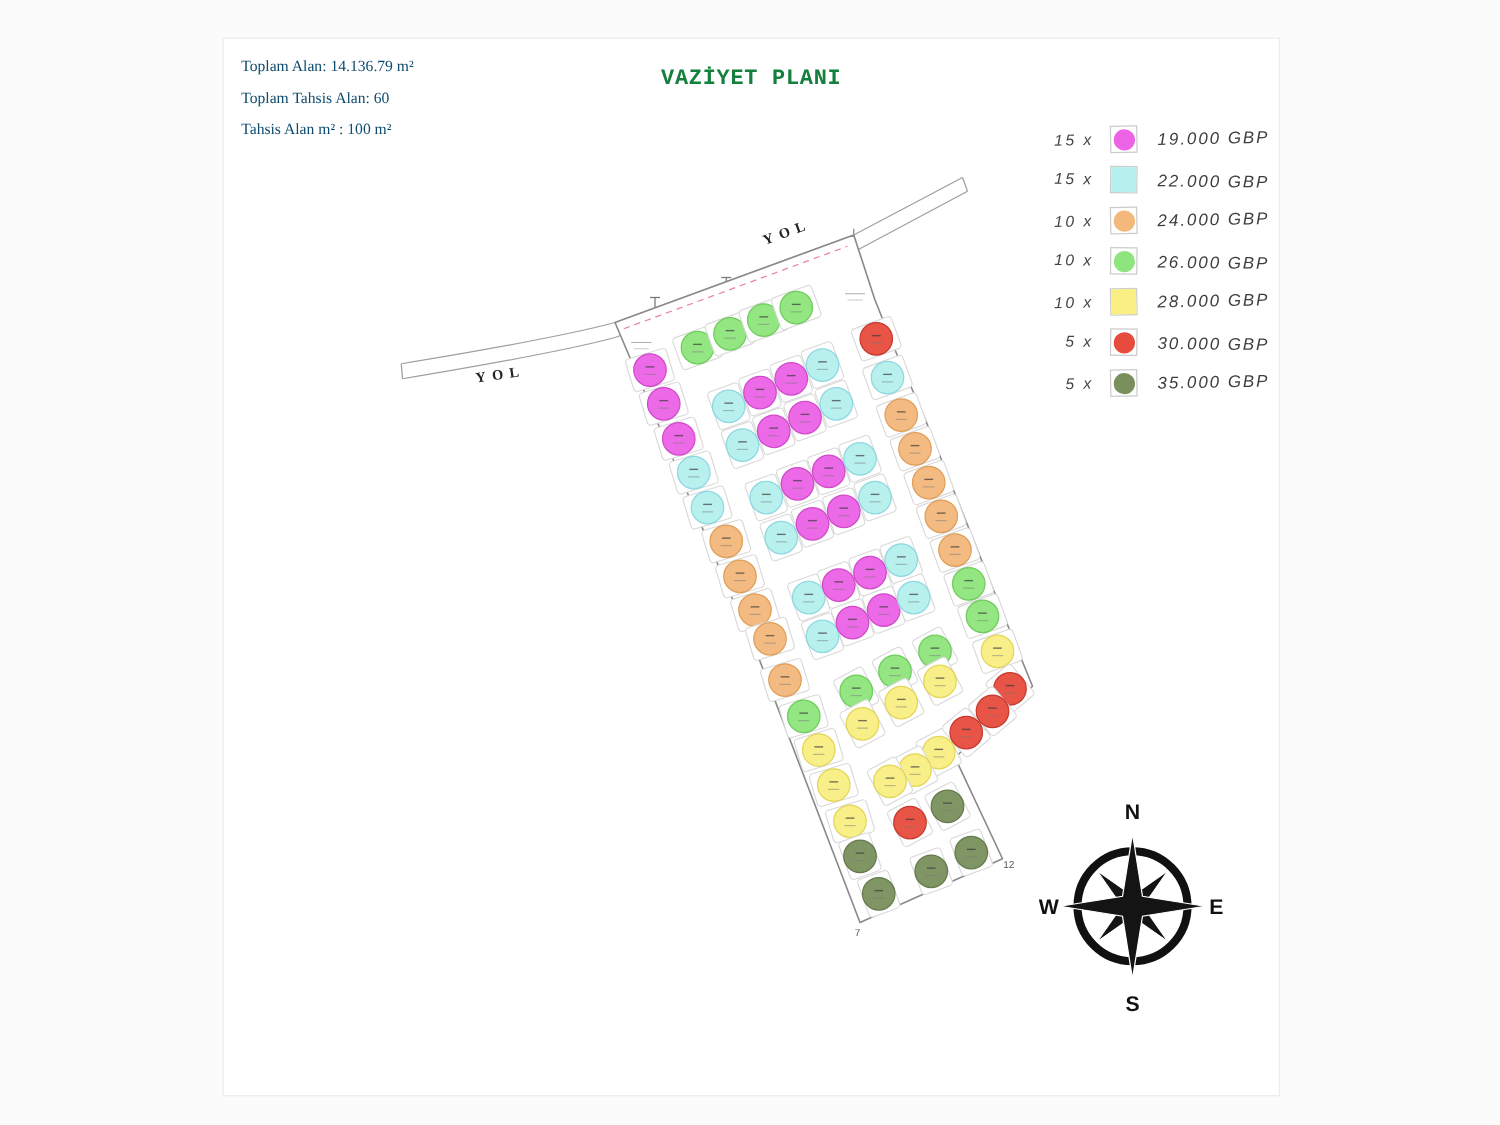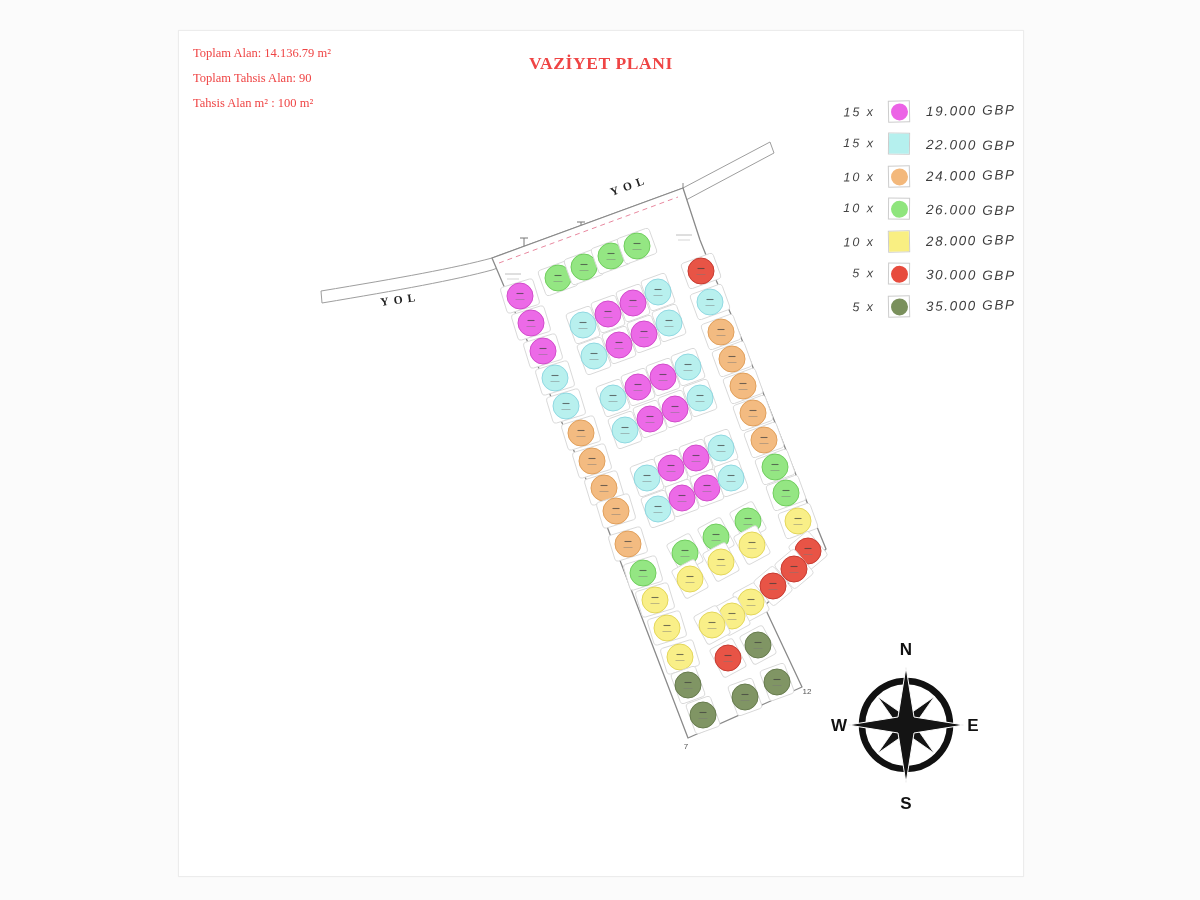"Toplam Alan: 14.136.79 m²" .info { color: #ef4444 -> #0c4a6e }
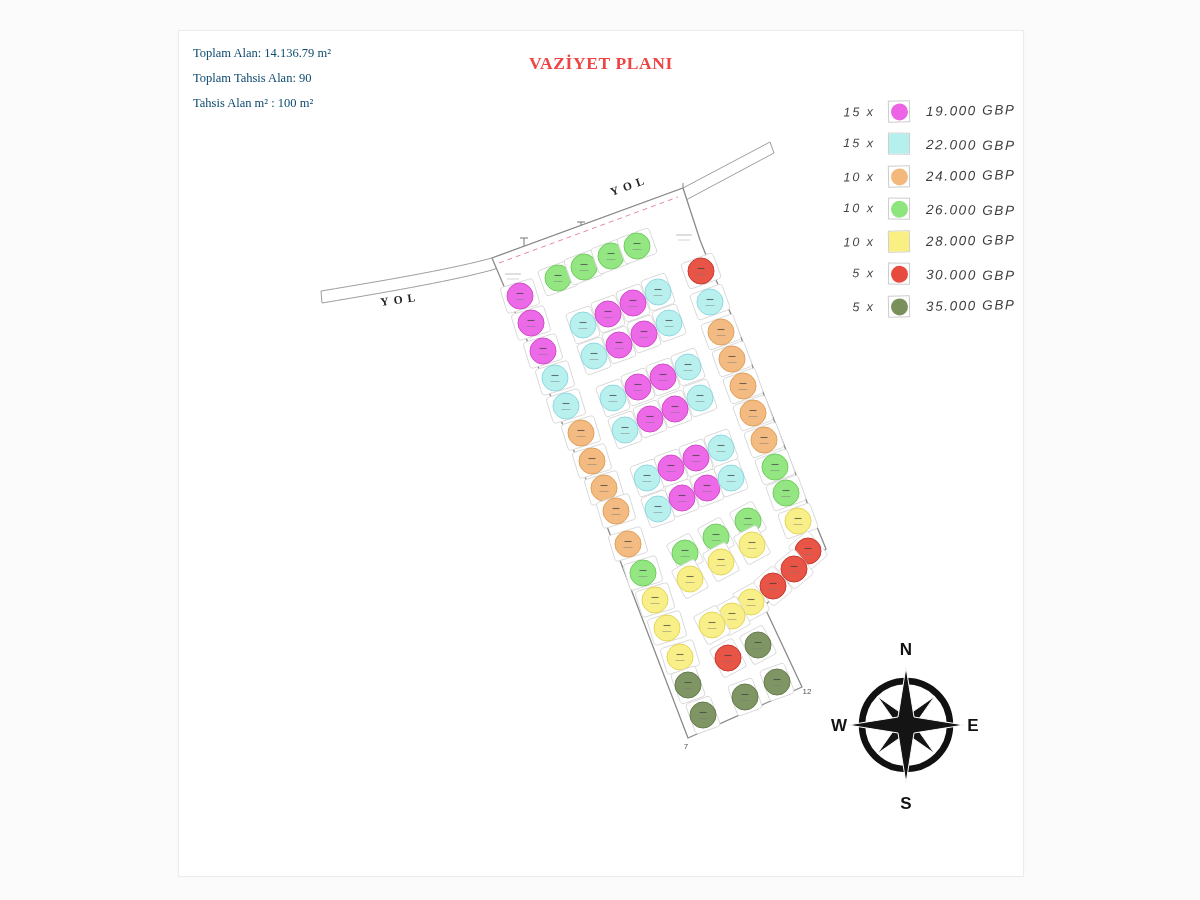"VAZİYET PLANI" .title { color: #ef4444 -> #15803d; font-family: Liberation Serif, serif -> Liberation Mono, monospace }
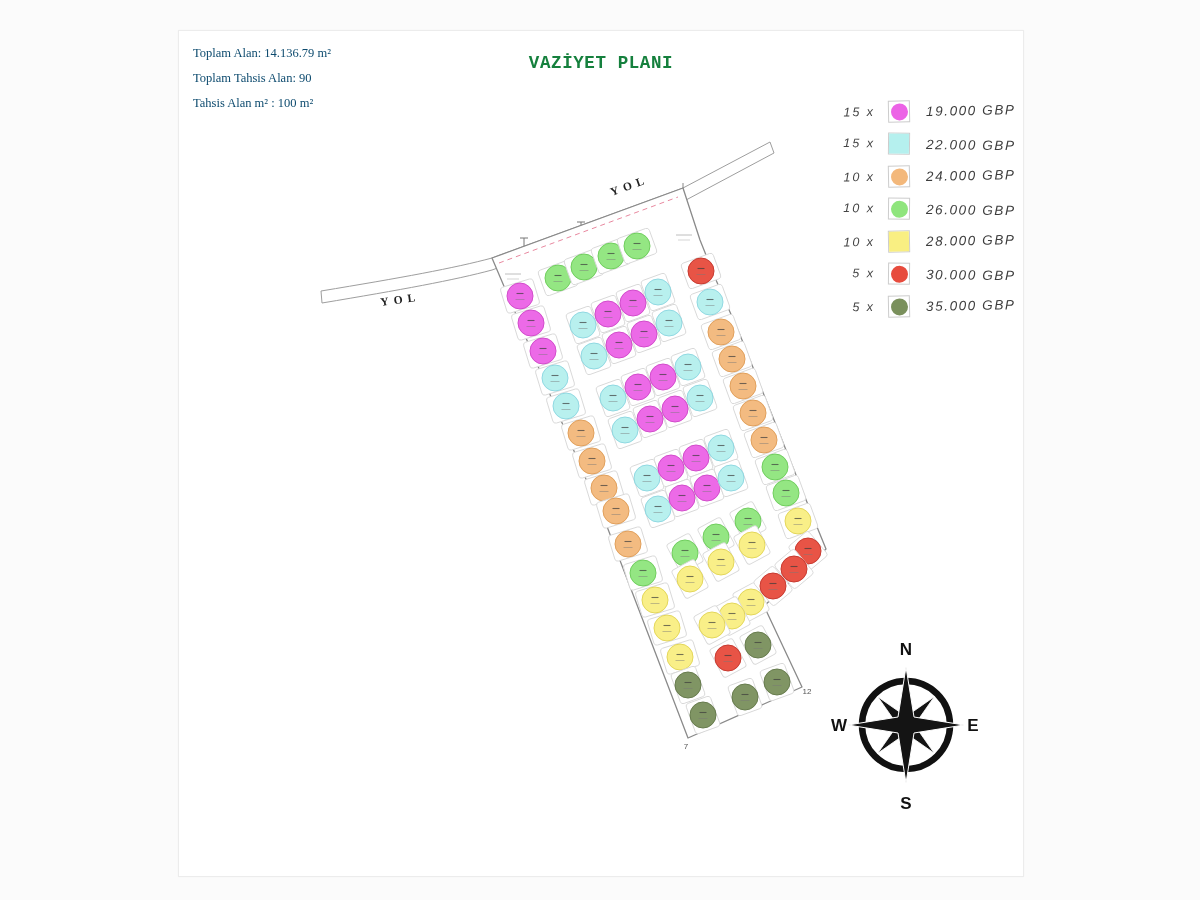"Toplam Tahsis Alan: 90" div { text: 90 -> 60 }
